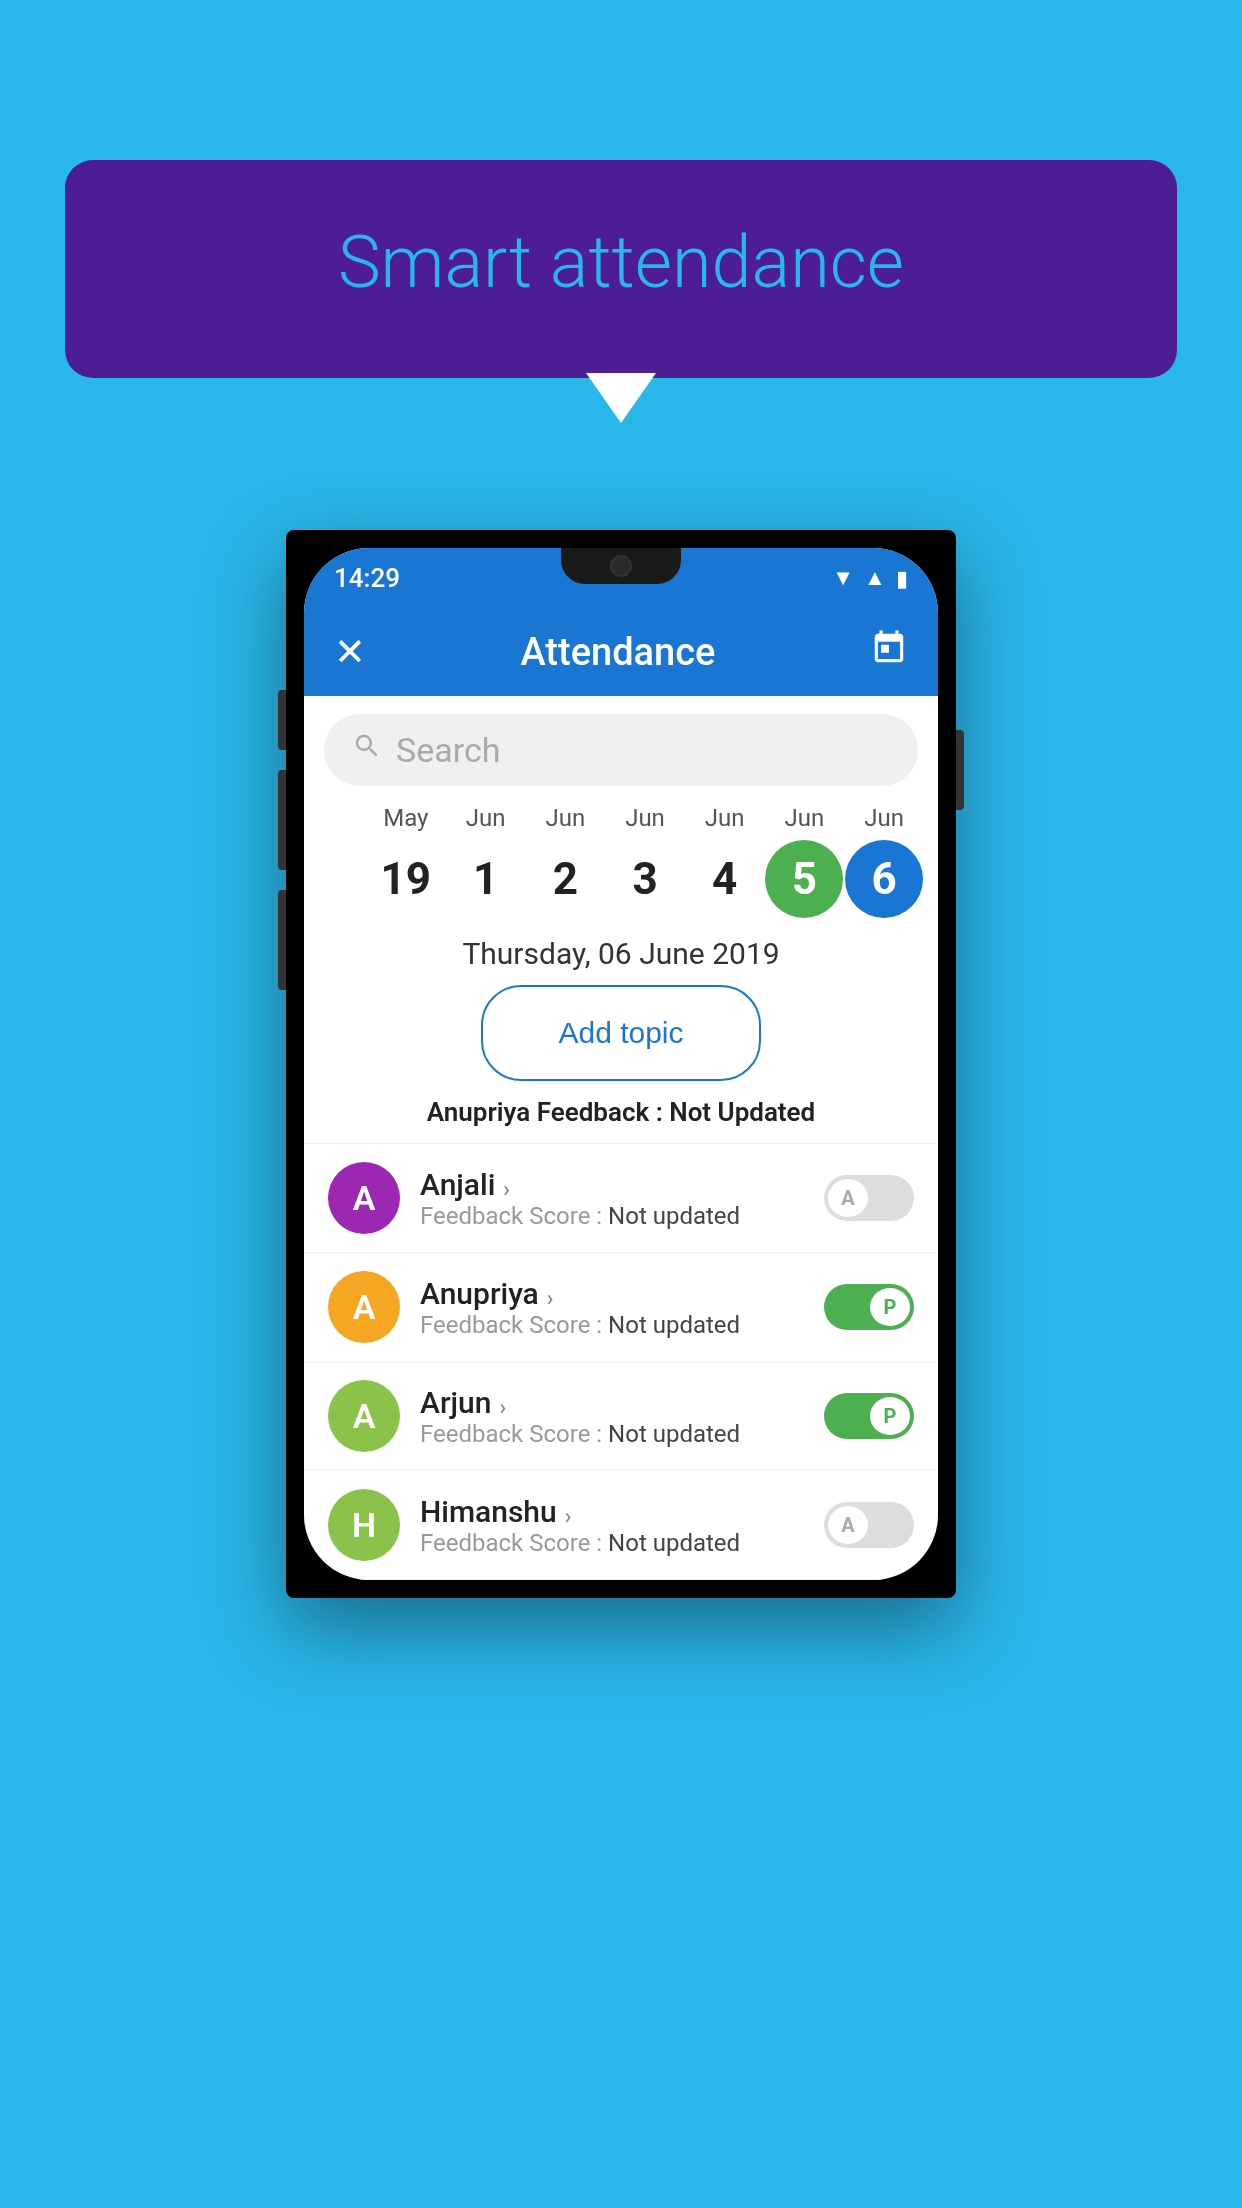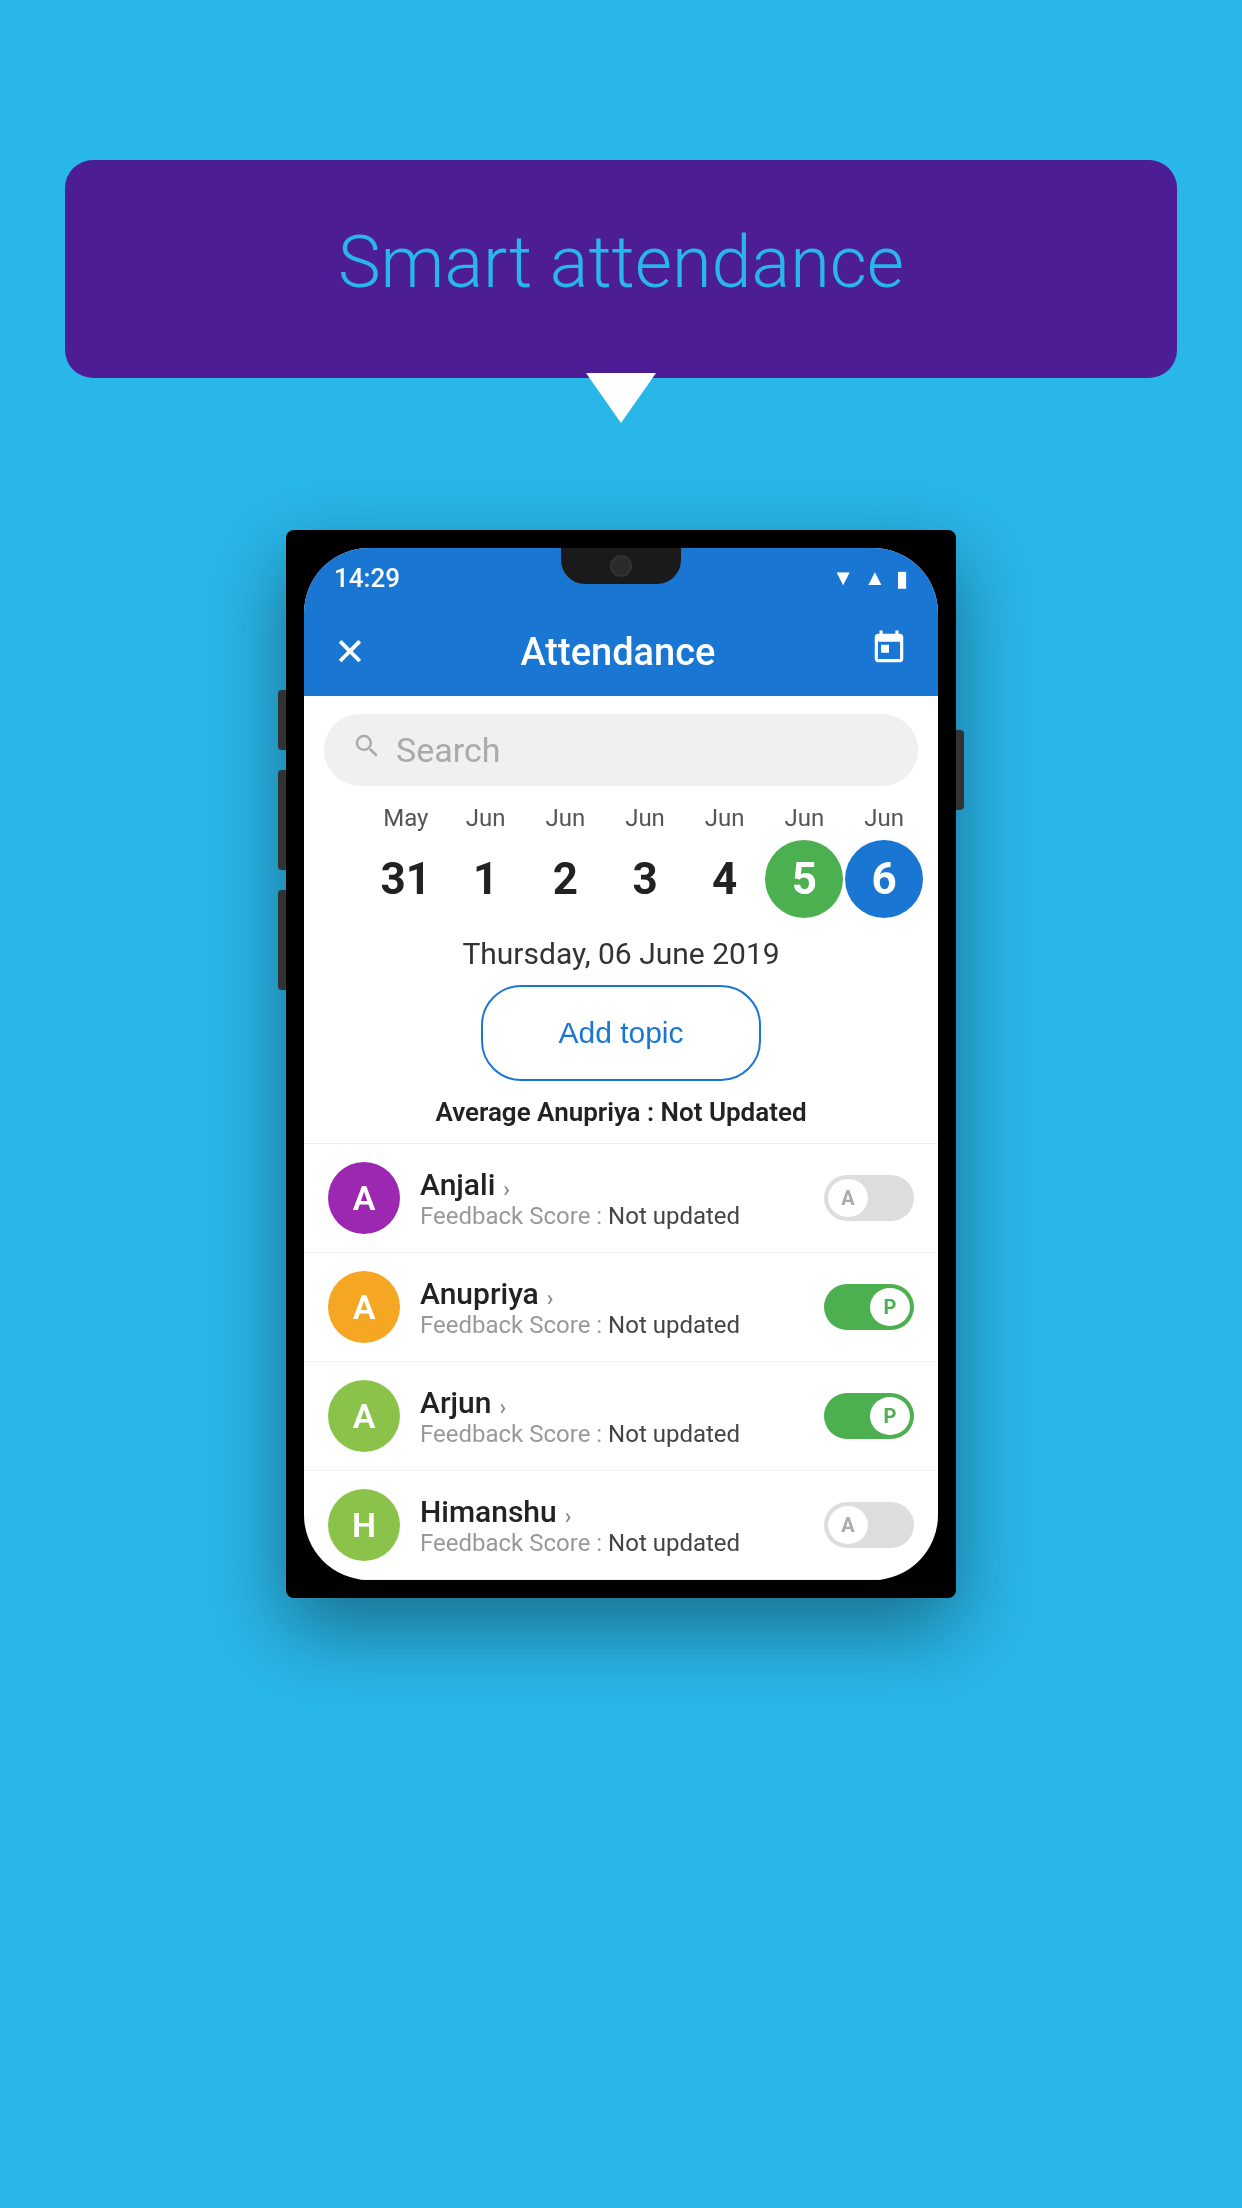"31" div.date-num { text: 31 -> 19 }
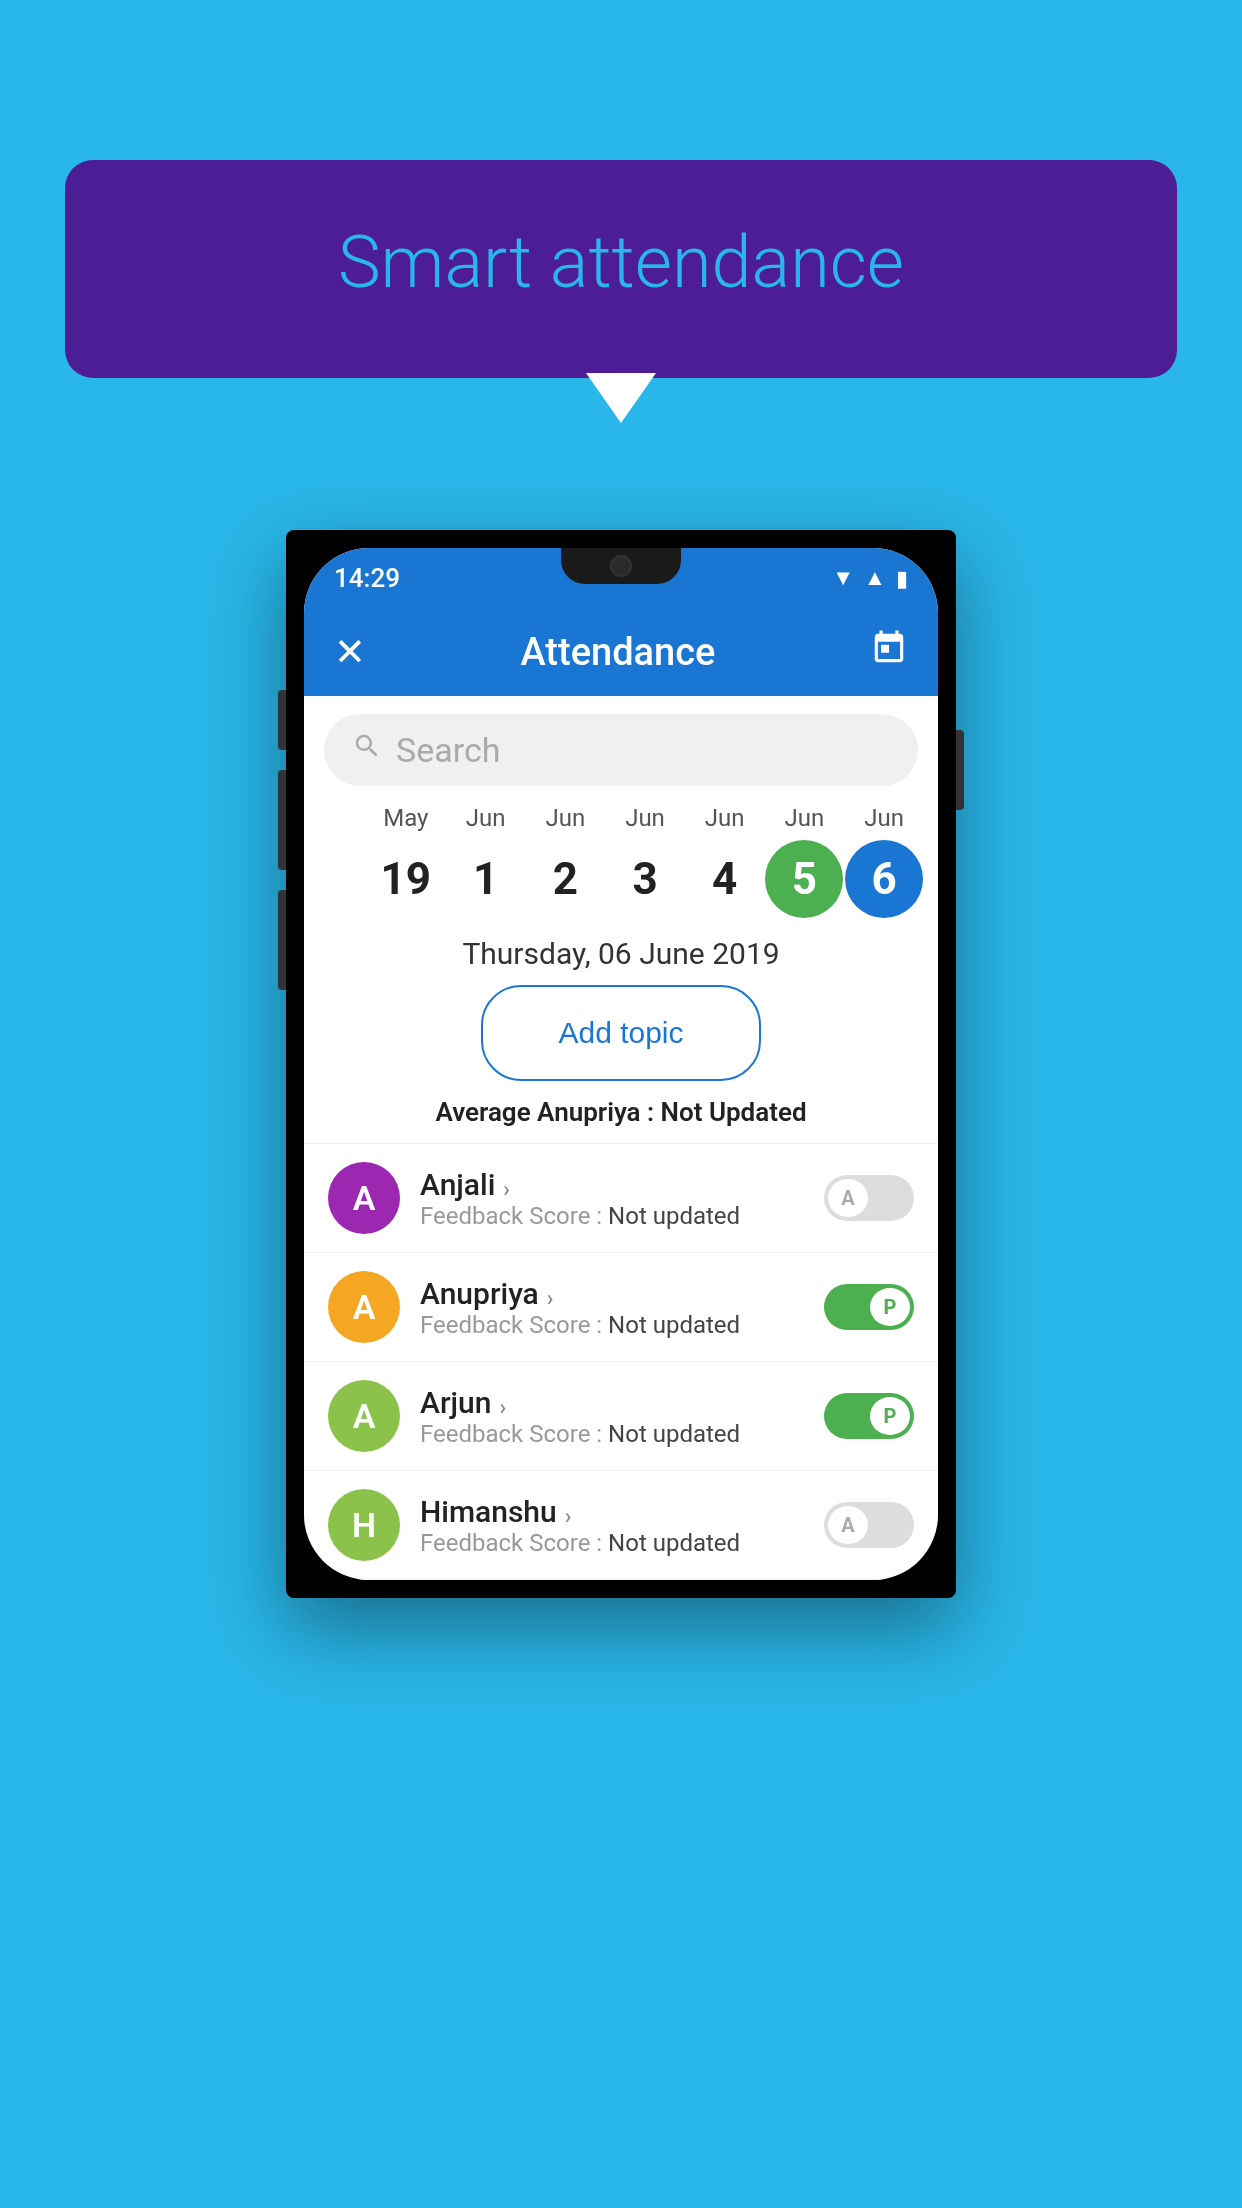"Average Anupriya :" span { text: Average Anupriya -> Anupriya Feedback }
